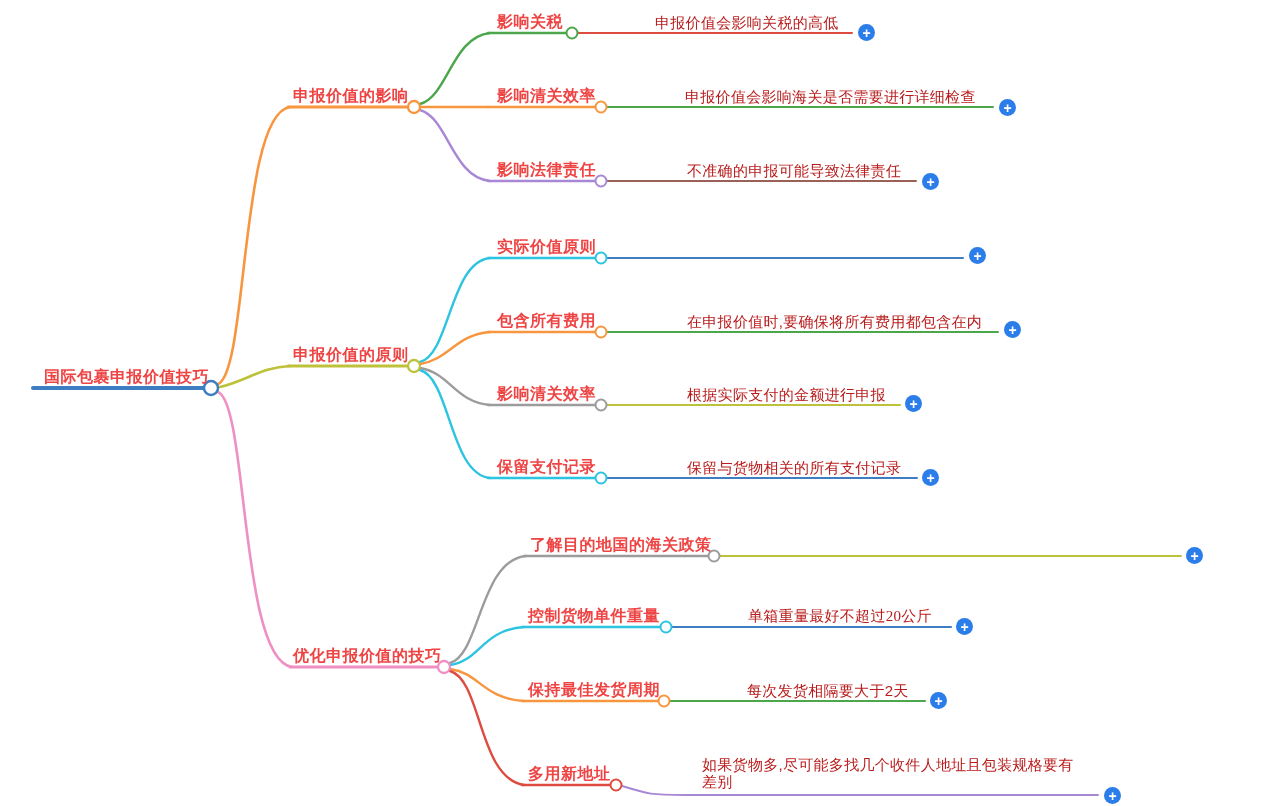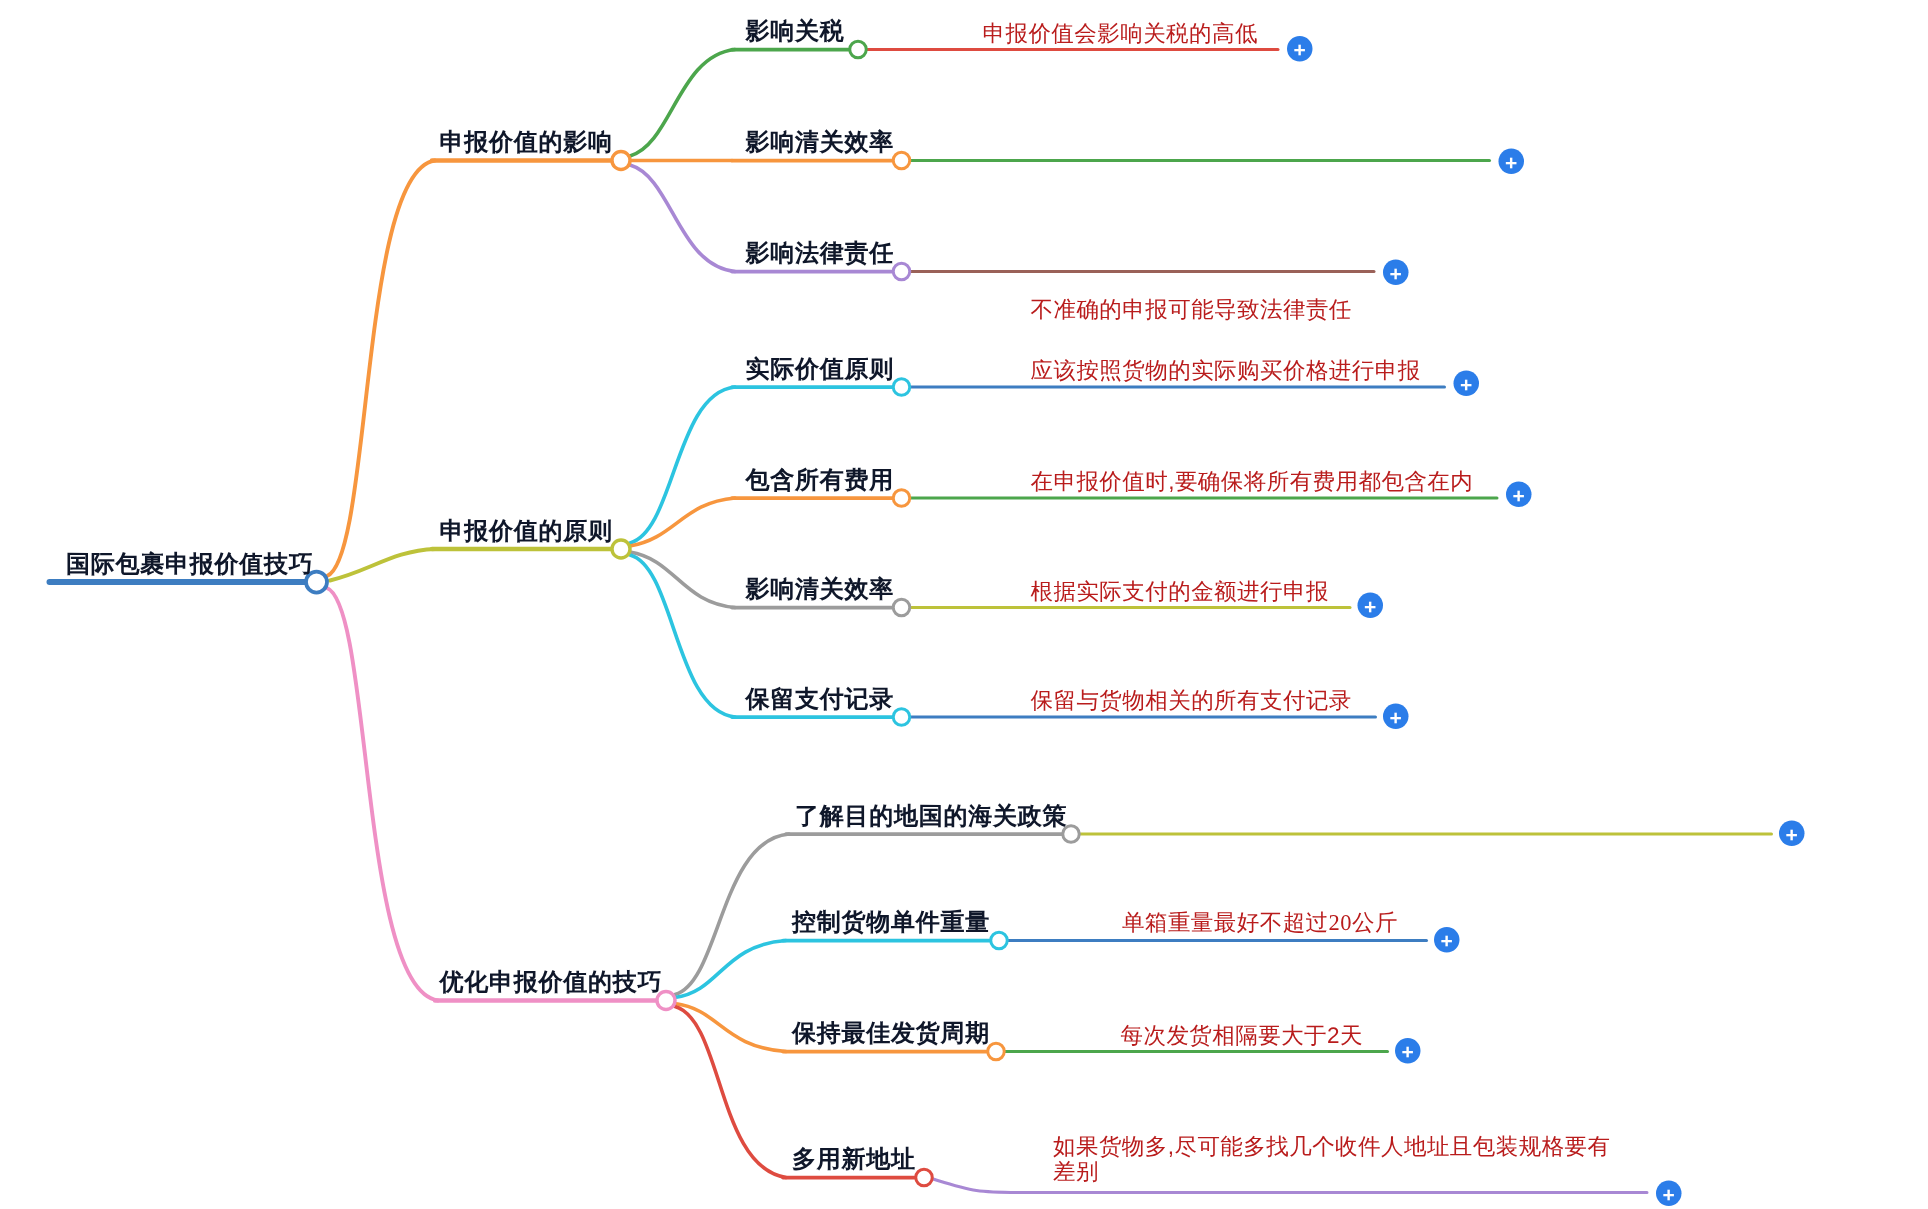"影响关税" .node { color: #0f172a -> #ef4444 }
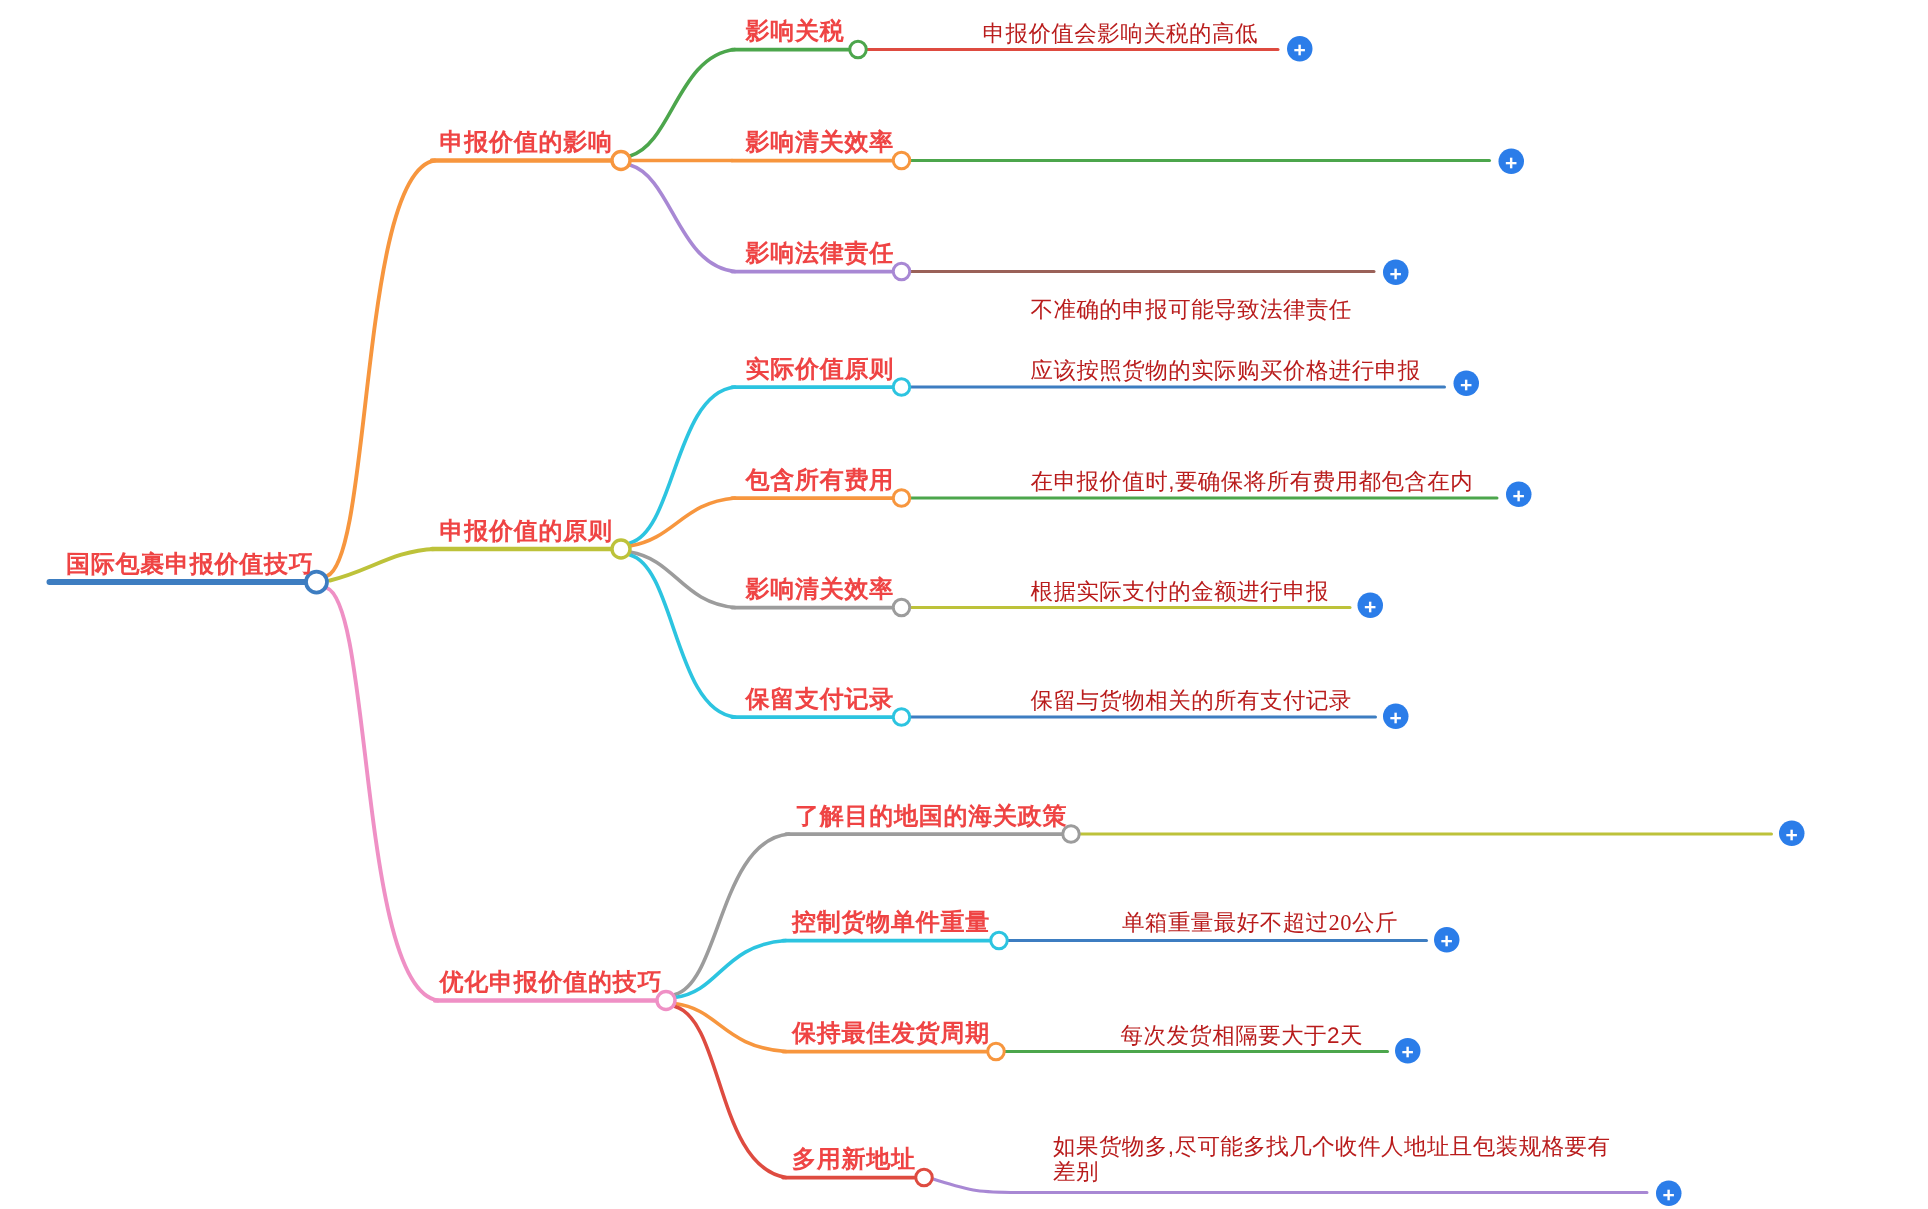"申报价值会影响海关是否需要进行详细检查" div.leaf { html: none -> <div>申报价值会影响海关是否需要进行详细检查</div> }
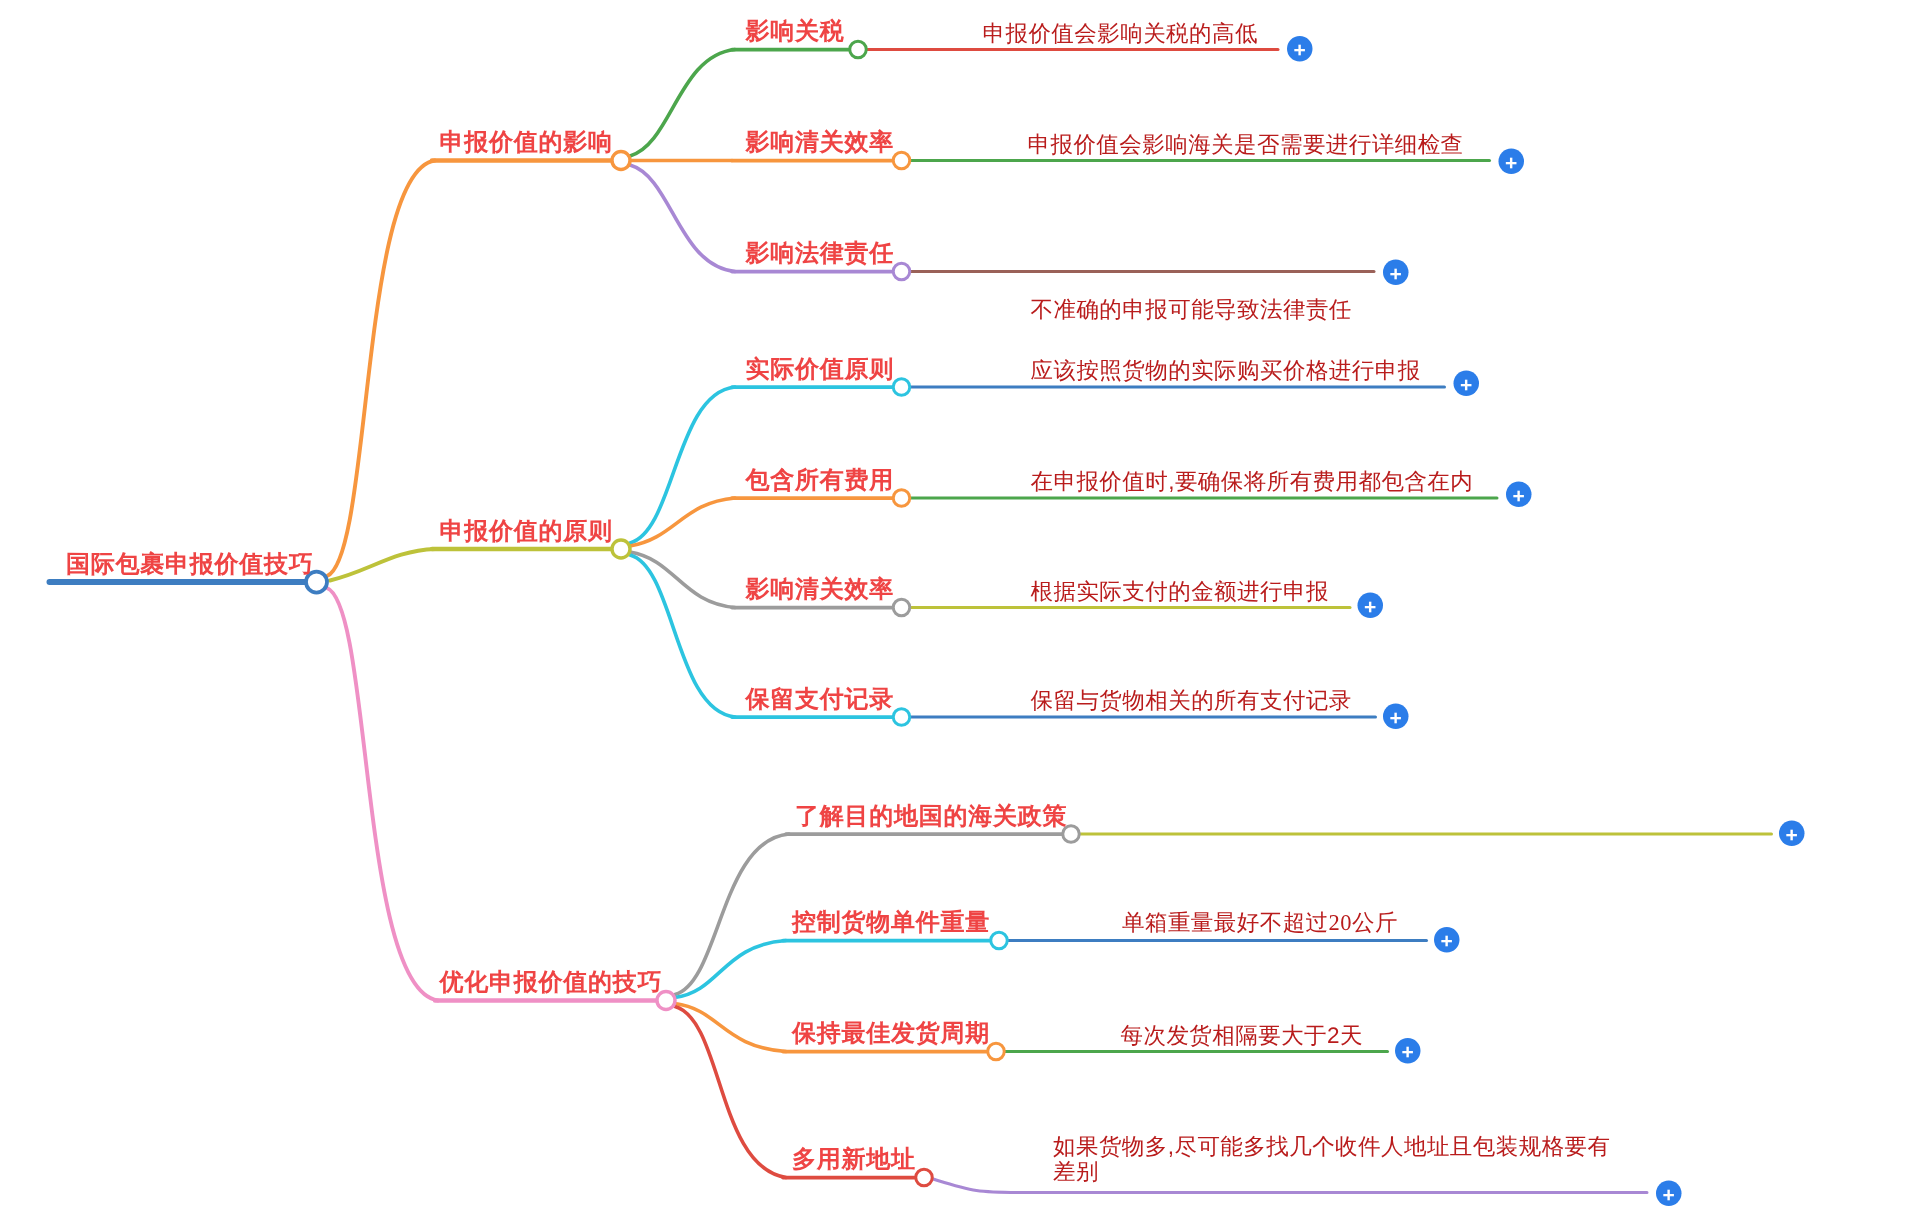"不准确的申报可能导致法律责任" div.leaf { margin-top: 36px -> none }
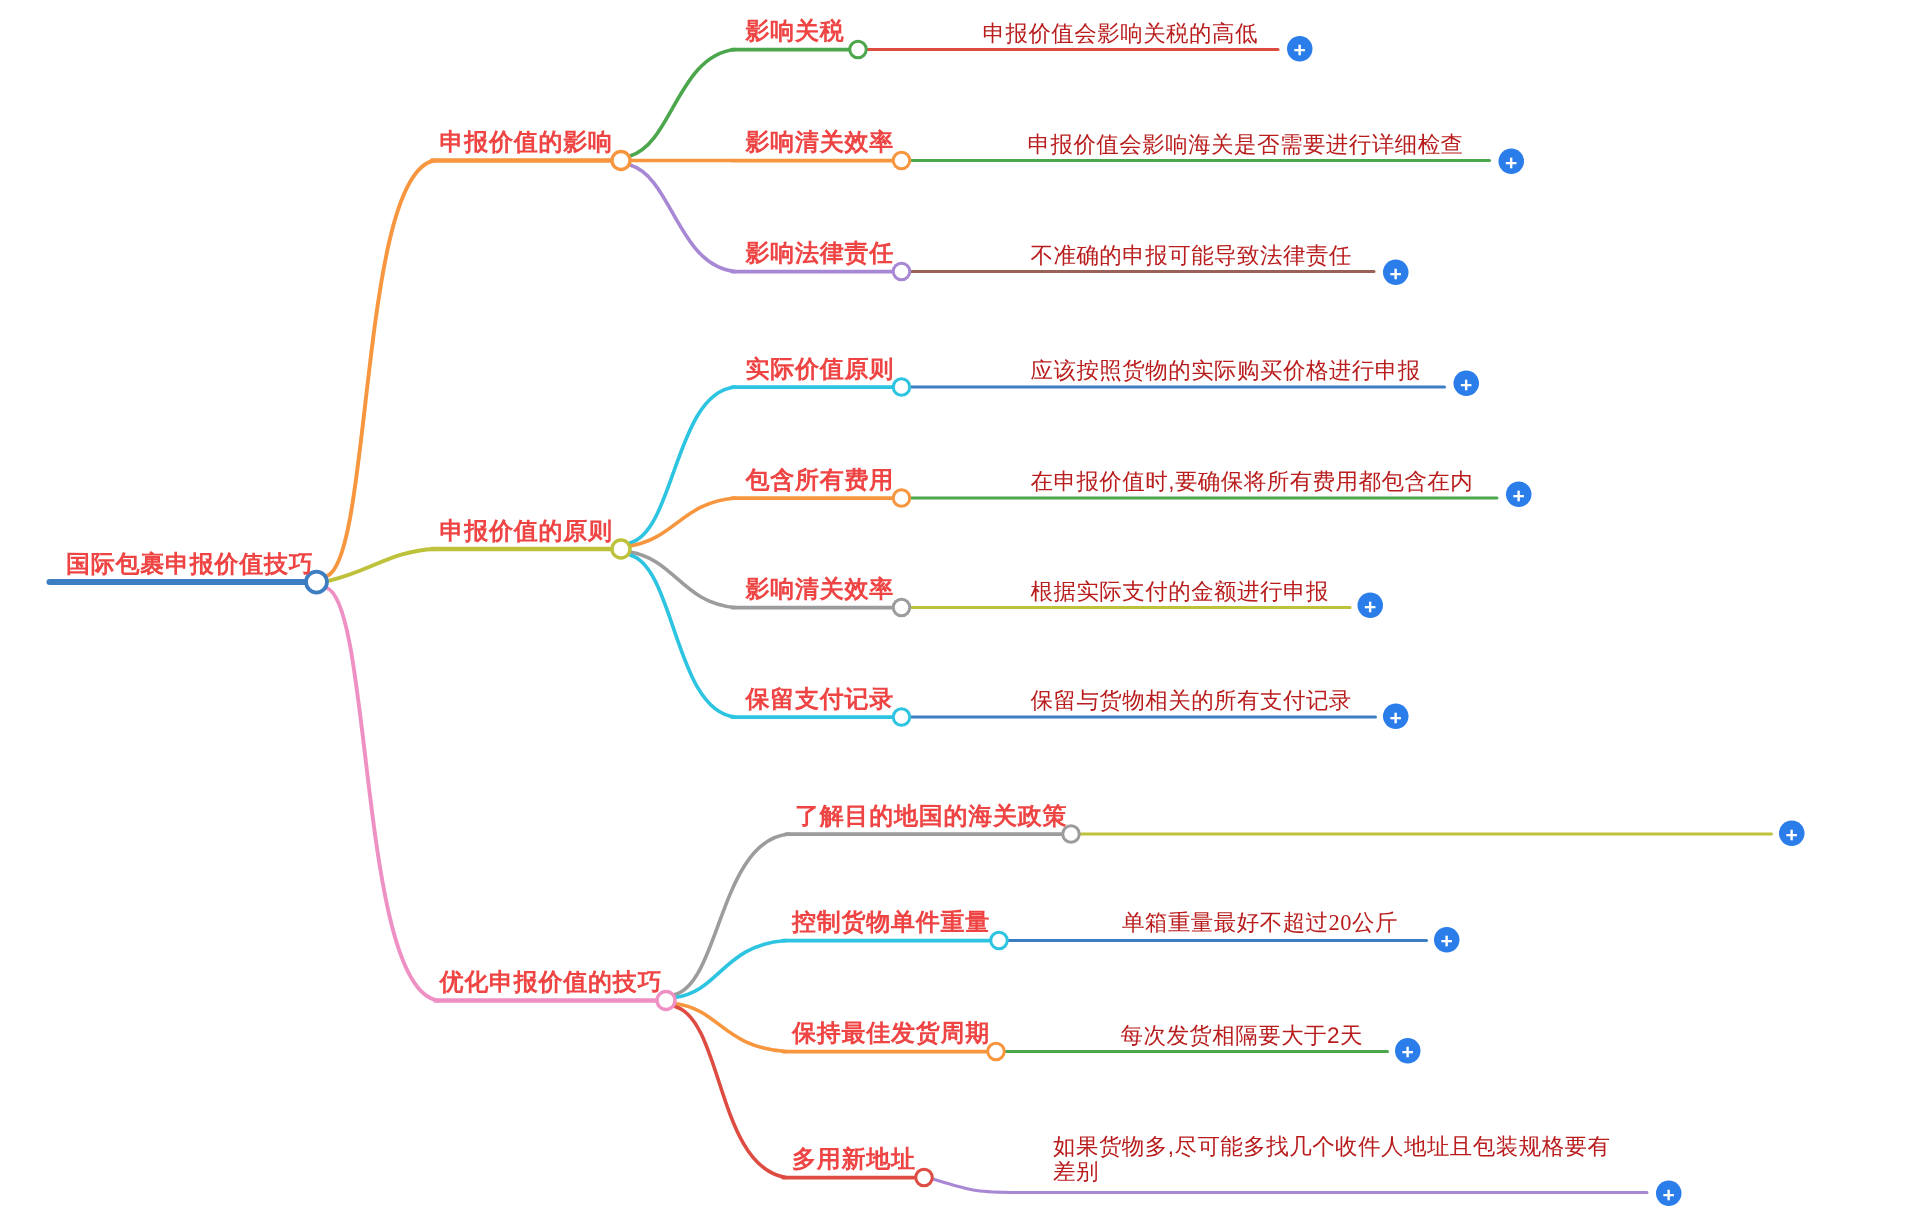"应该按照货物的实际购买价格进行申报" div.leaf { html: <div>应该按照货物的实际购买价格进行申报</div> -> none }
